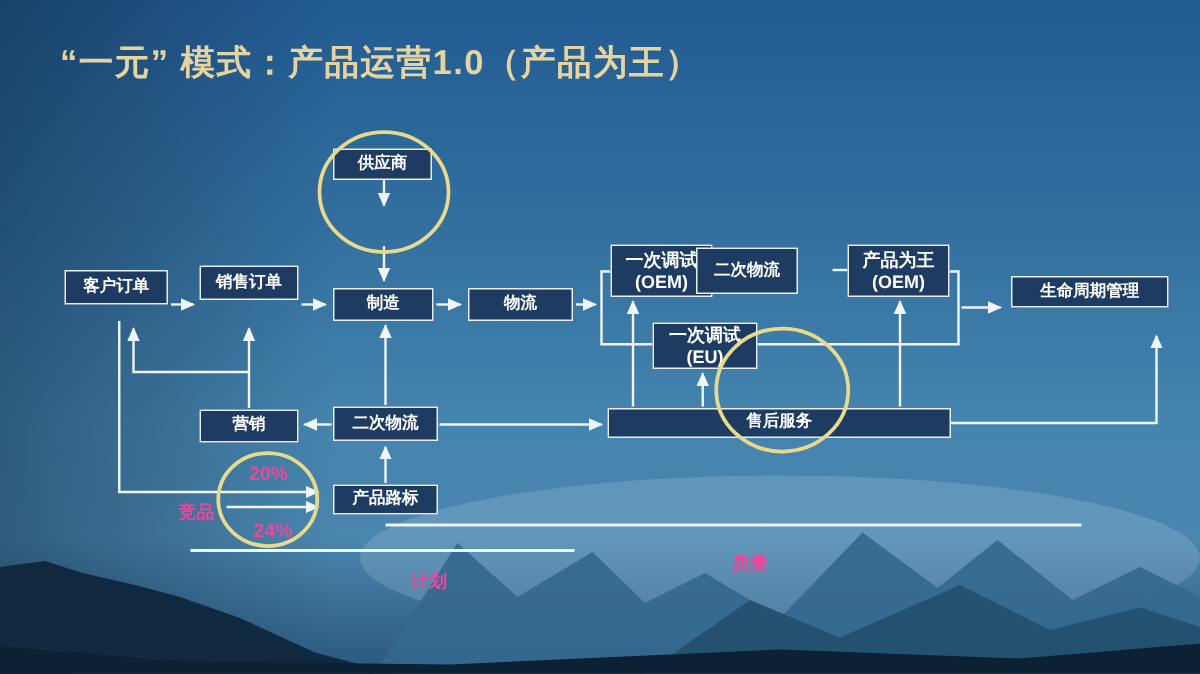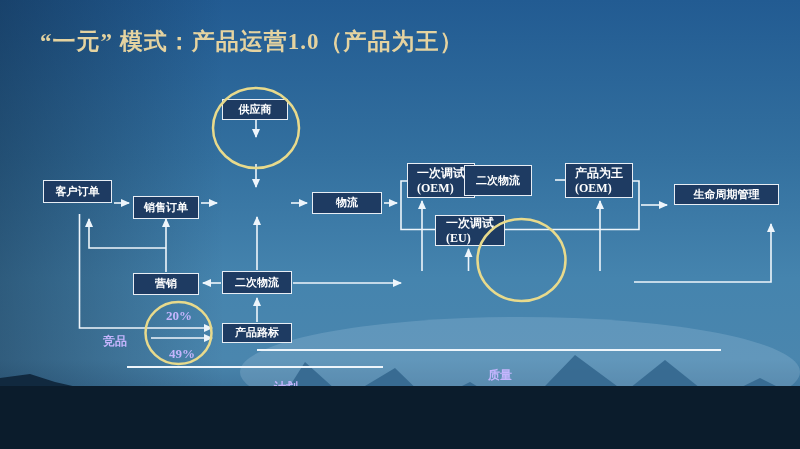"“一元” 模式：产品运营1.0（产品为王）" .stage { font-family: Liberation Serif, serif -> Liberation Sans, sans-serif; height: 386px -> 449px }
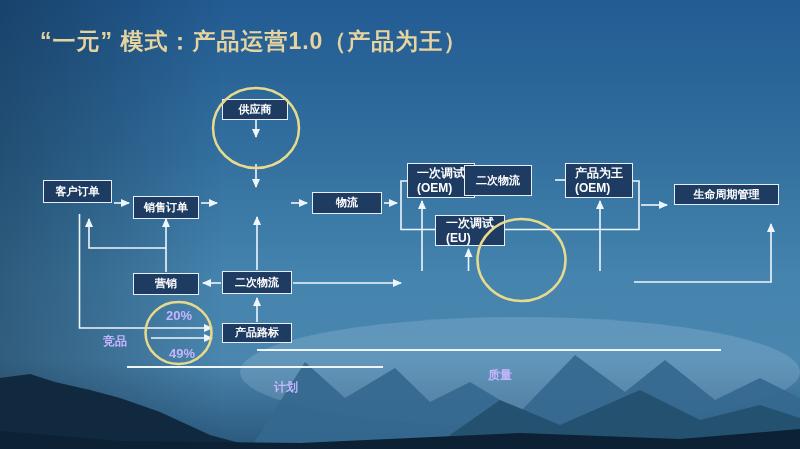"供应商" .box { text-align: none -> center }
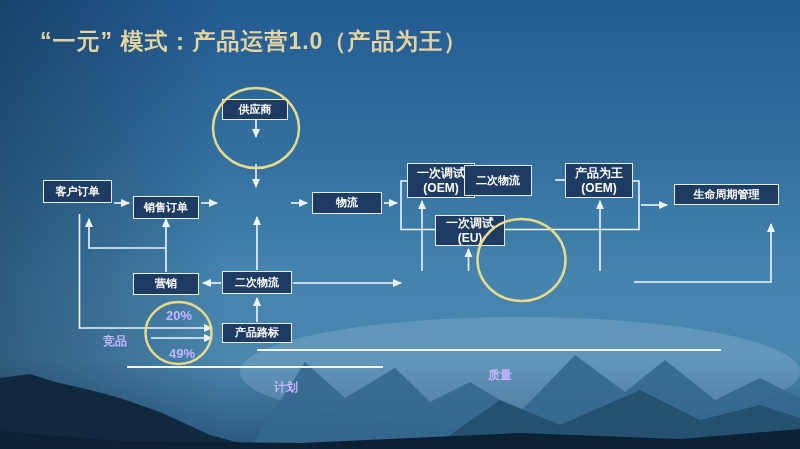"销售订单" div.box { top: 196px -> 177px }
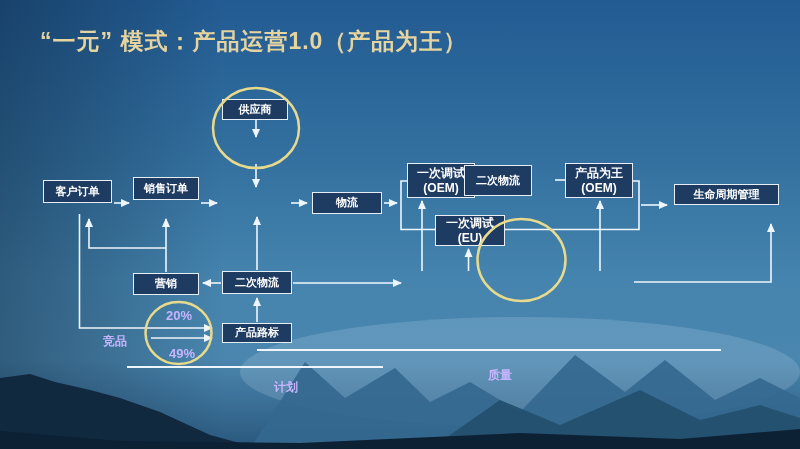"制造" div.box { html: none -> <div>制造</div> }
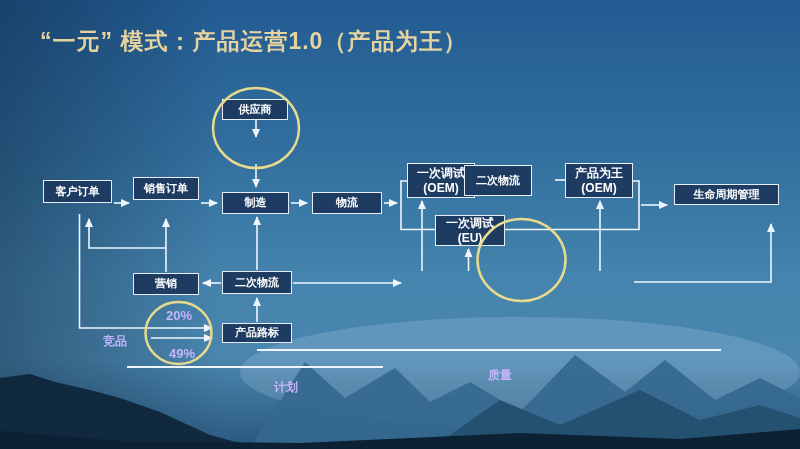"售后服务" div.box { html: none -> <div>售后服务</div> }
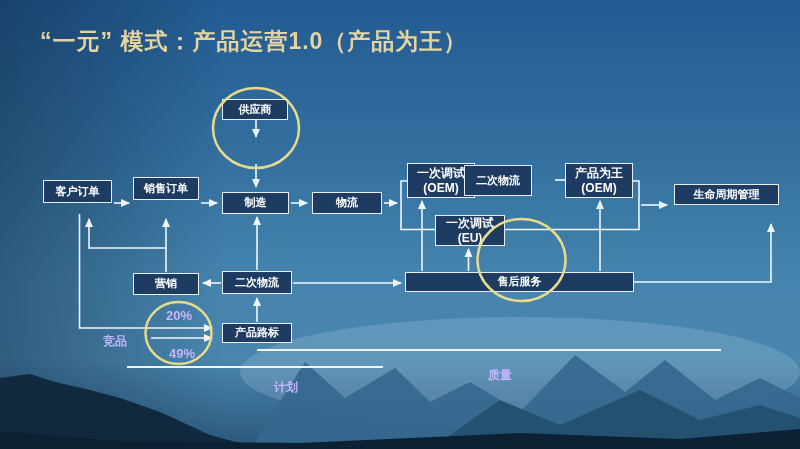"20%" .flabel { color: #c4b5fd -> #ec4899 }
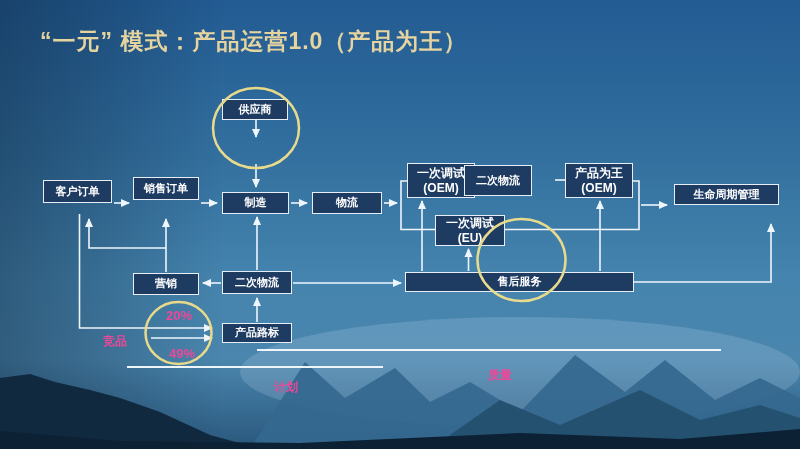"竞品" div.flabel { left: 103px -> 119px }
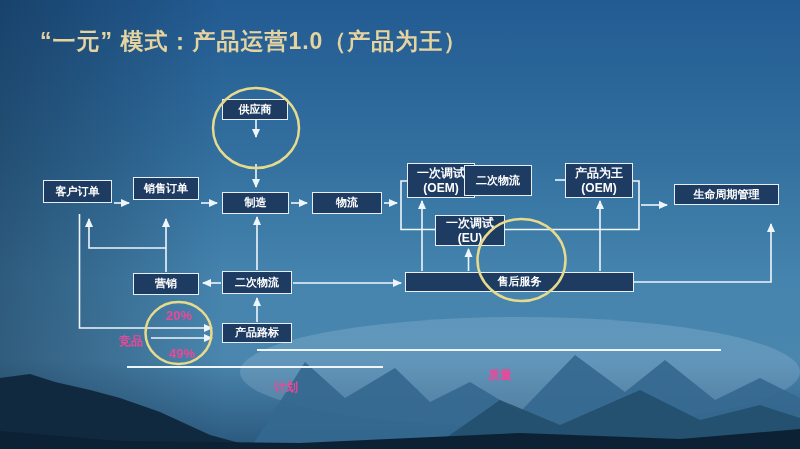"49%" div.flabel { text: 49% -> 24% }
